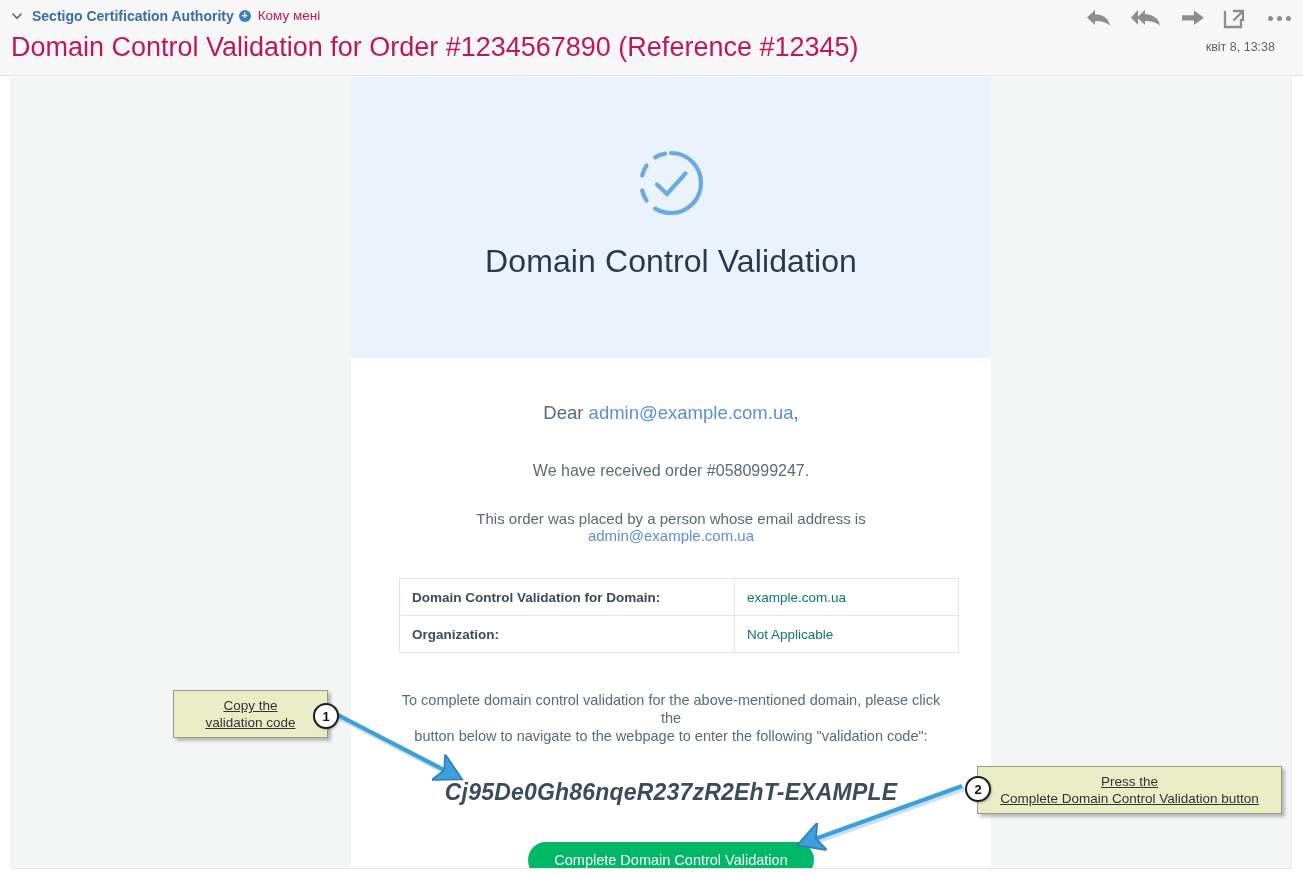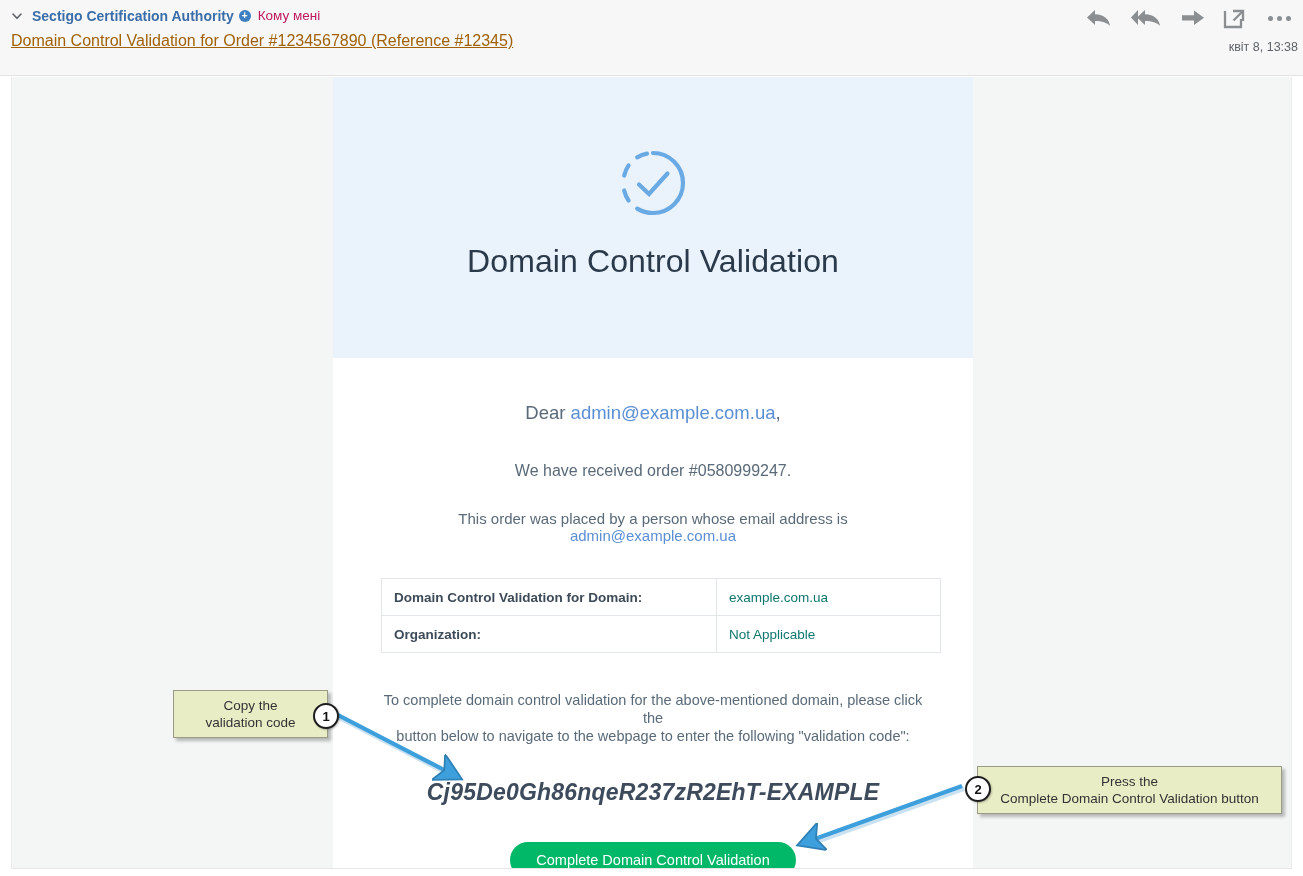"Domain Control Validation for Order" .subject { color: #a16207 -> #be185d; font-size: 16px -> 27px; text-decoration: underline -> none }
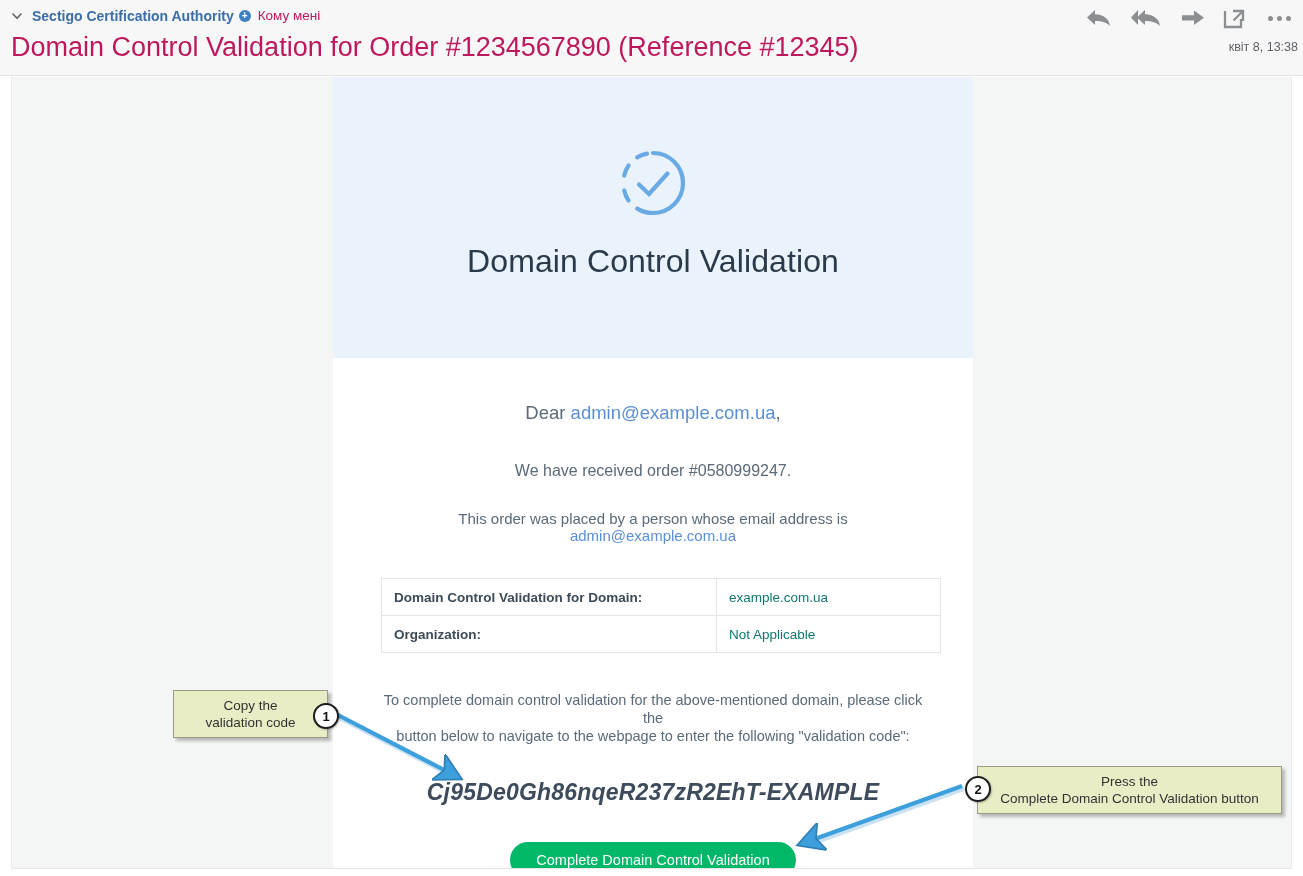"квіт 8, 13:38" .timestamp { right: 5px -> 28px }
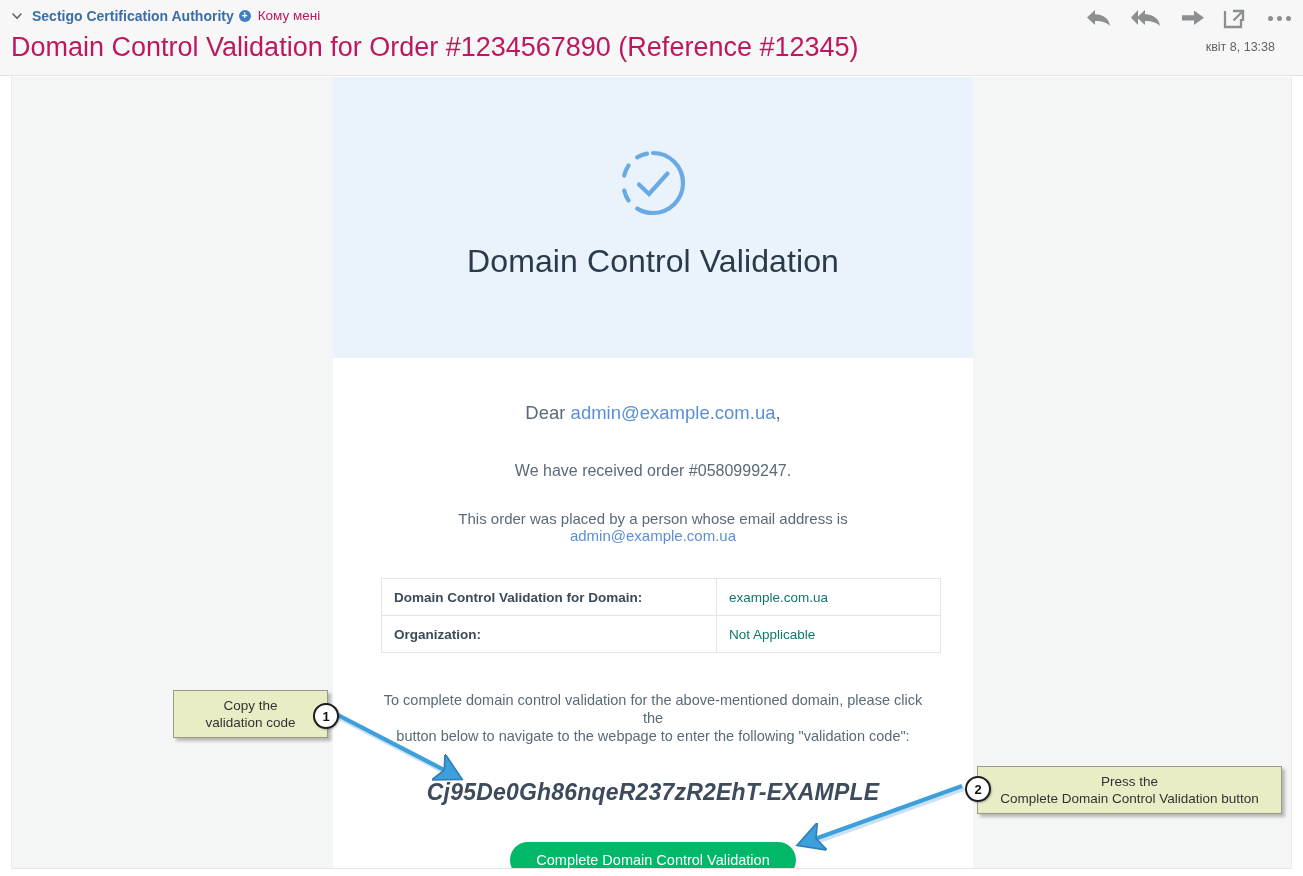"Domain Control Validation" .card { left: 321px -> 339px }
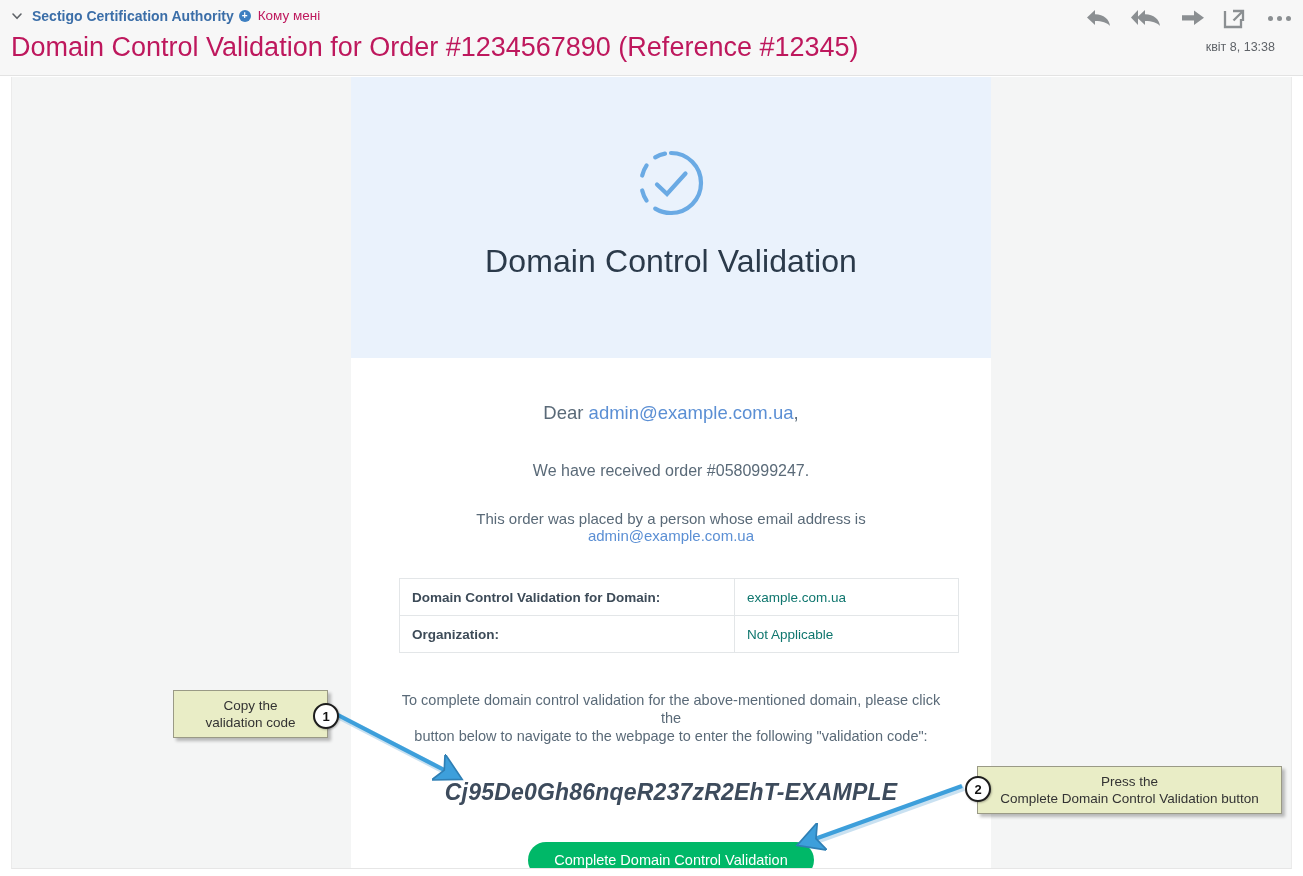"Copy the" .anno { text-decoration: none -> underline }
